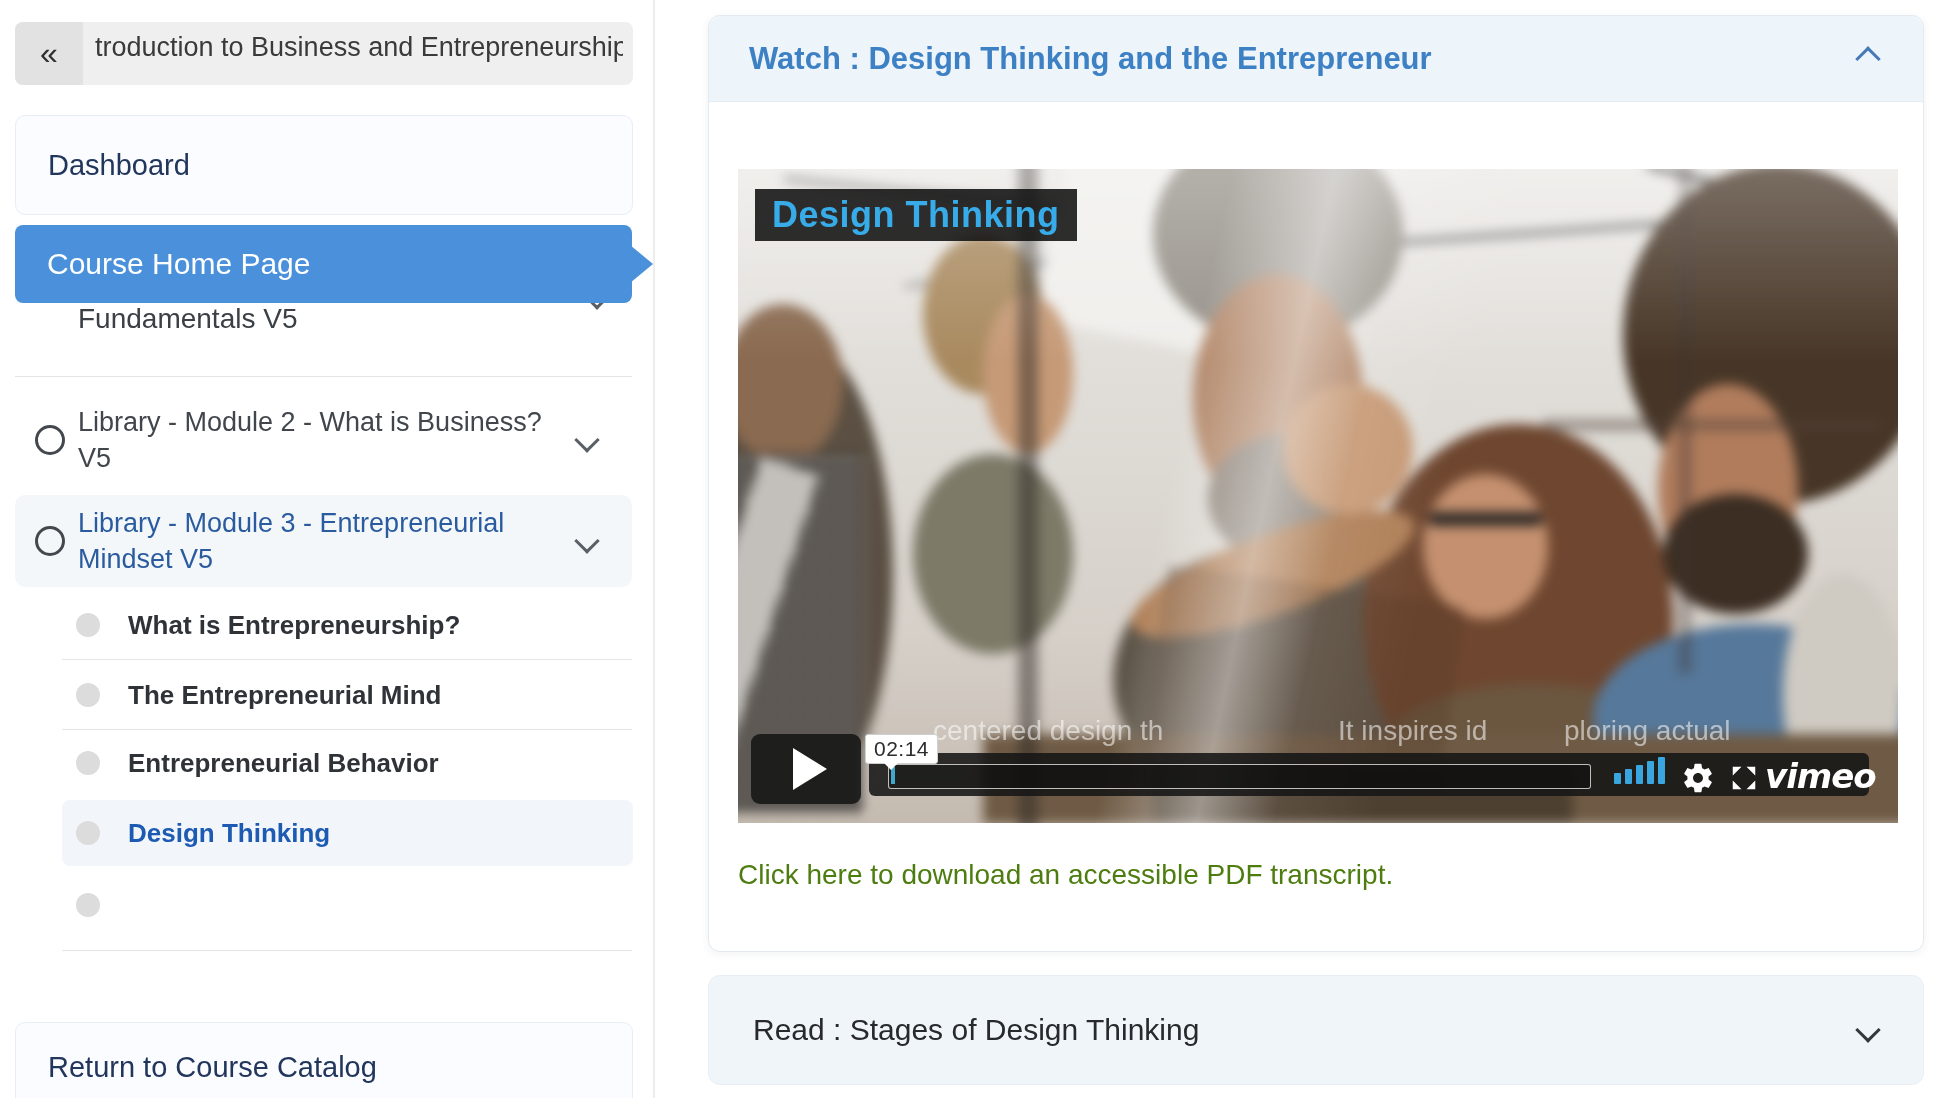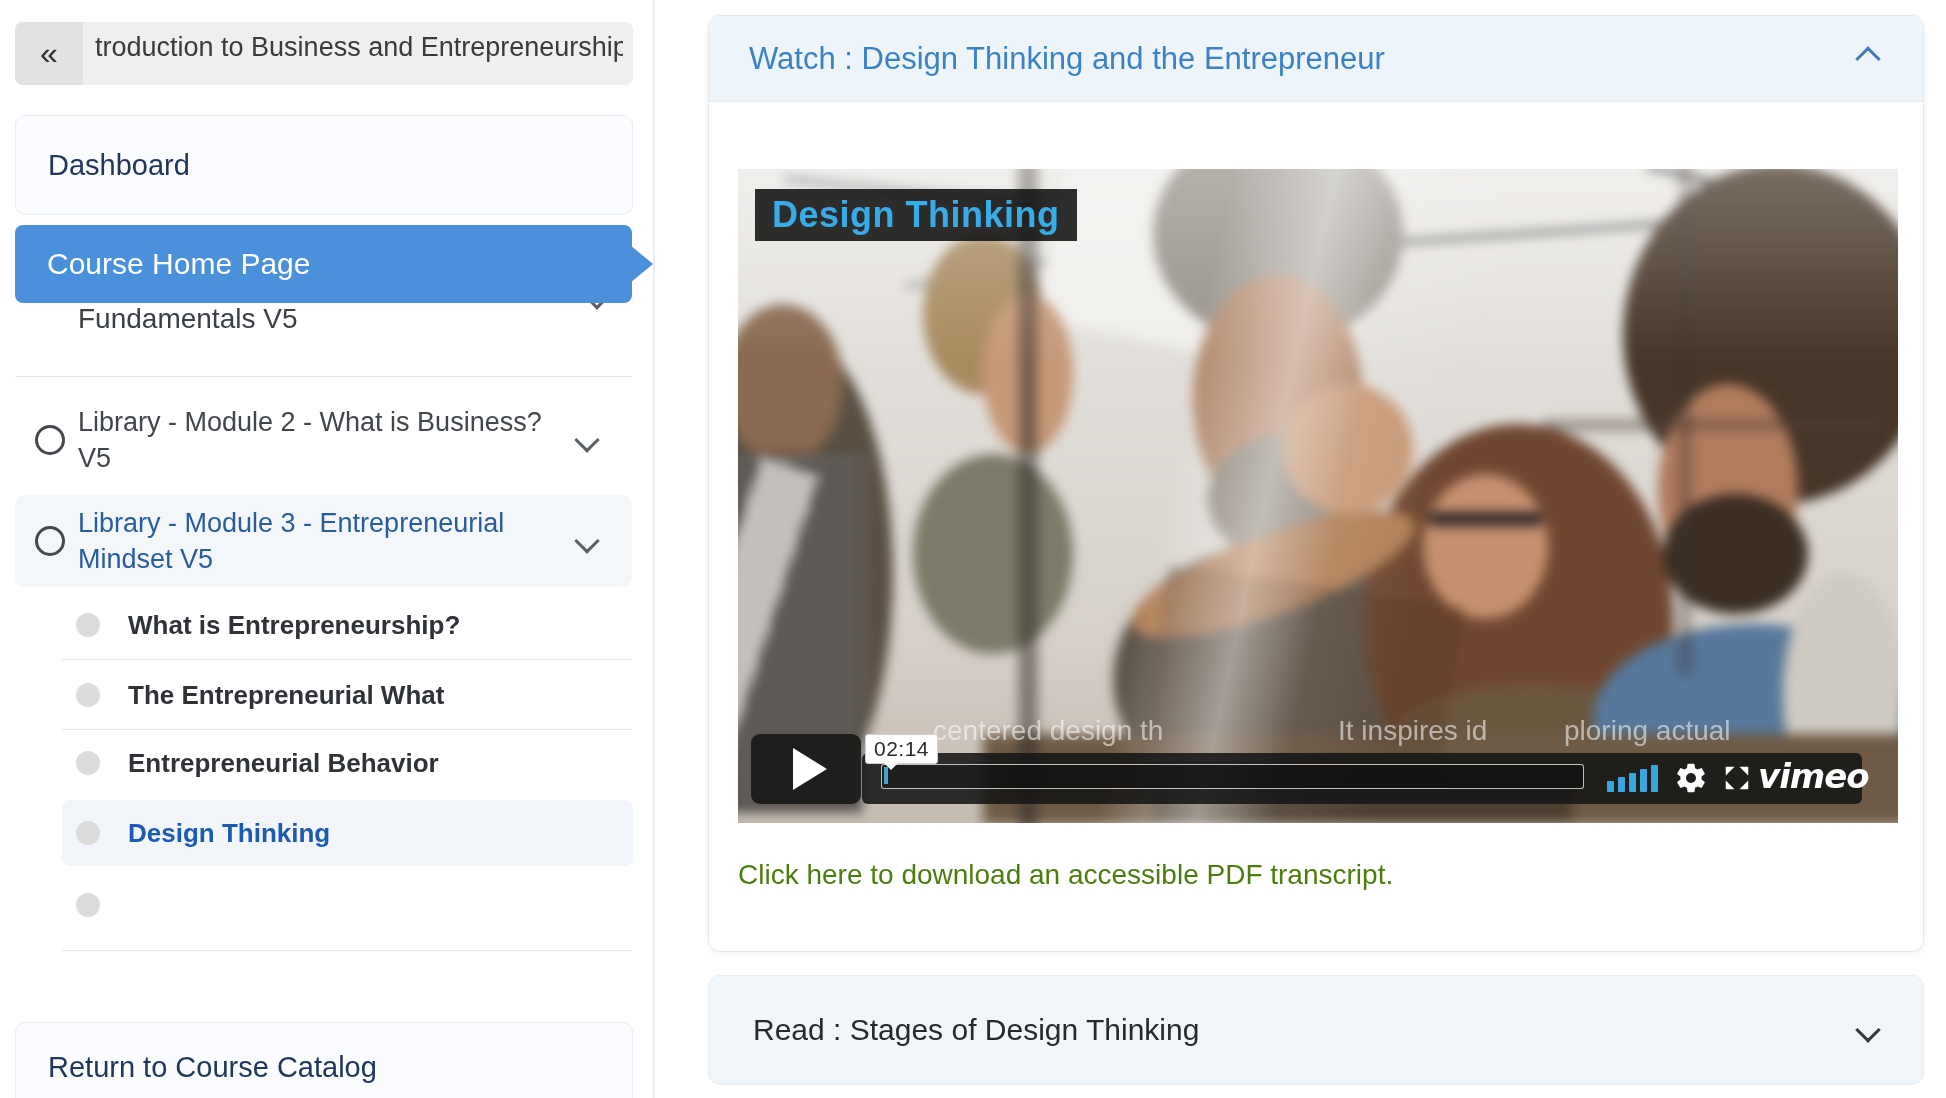"Watch : Design Thinking and" .watch-title { font-weight: 400 -> 700 }
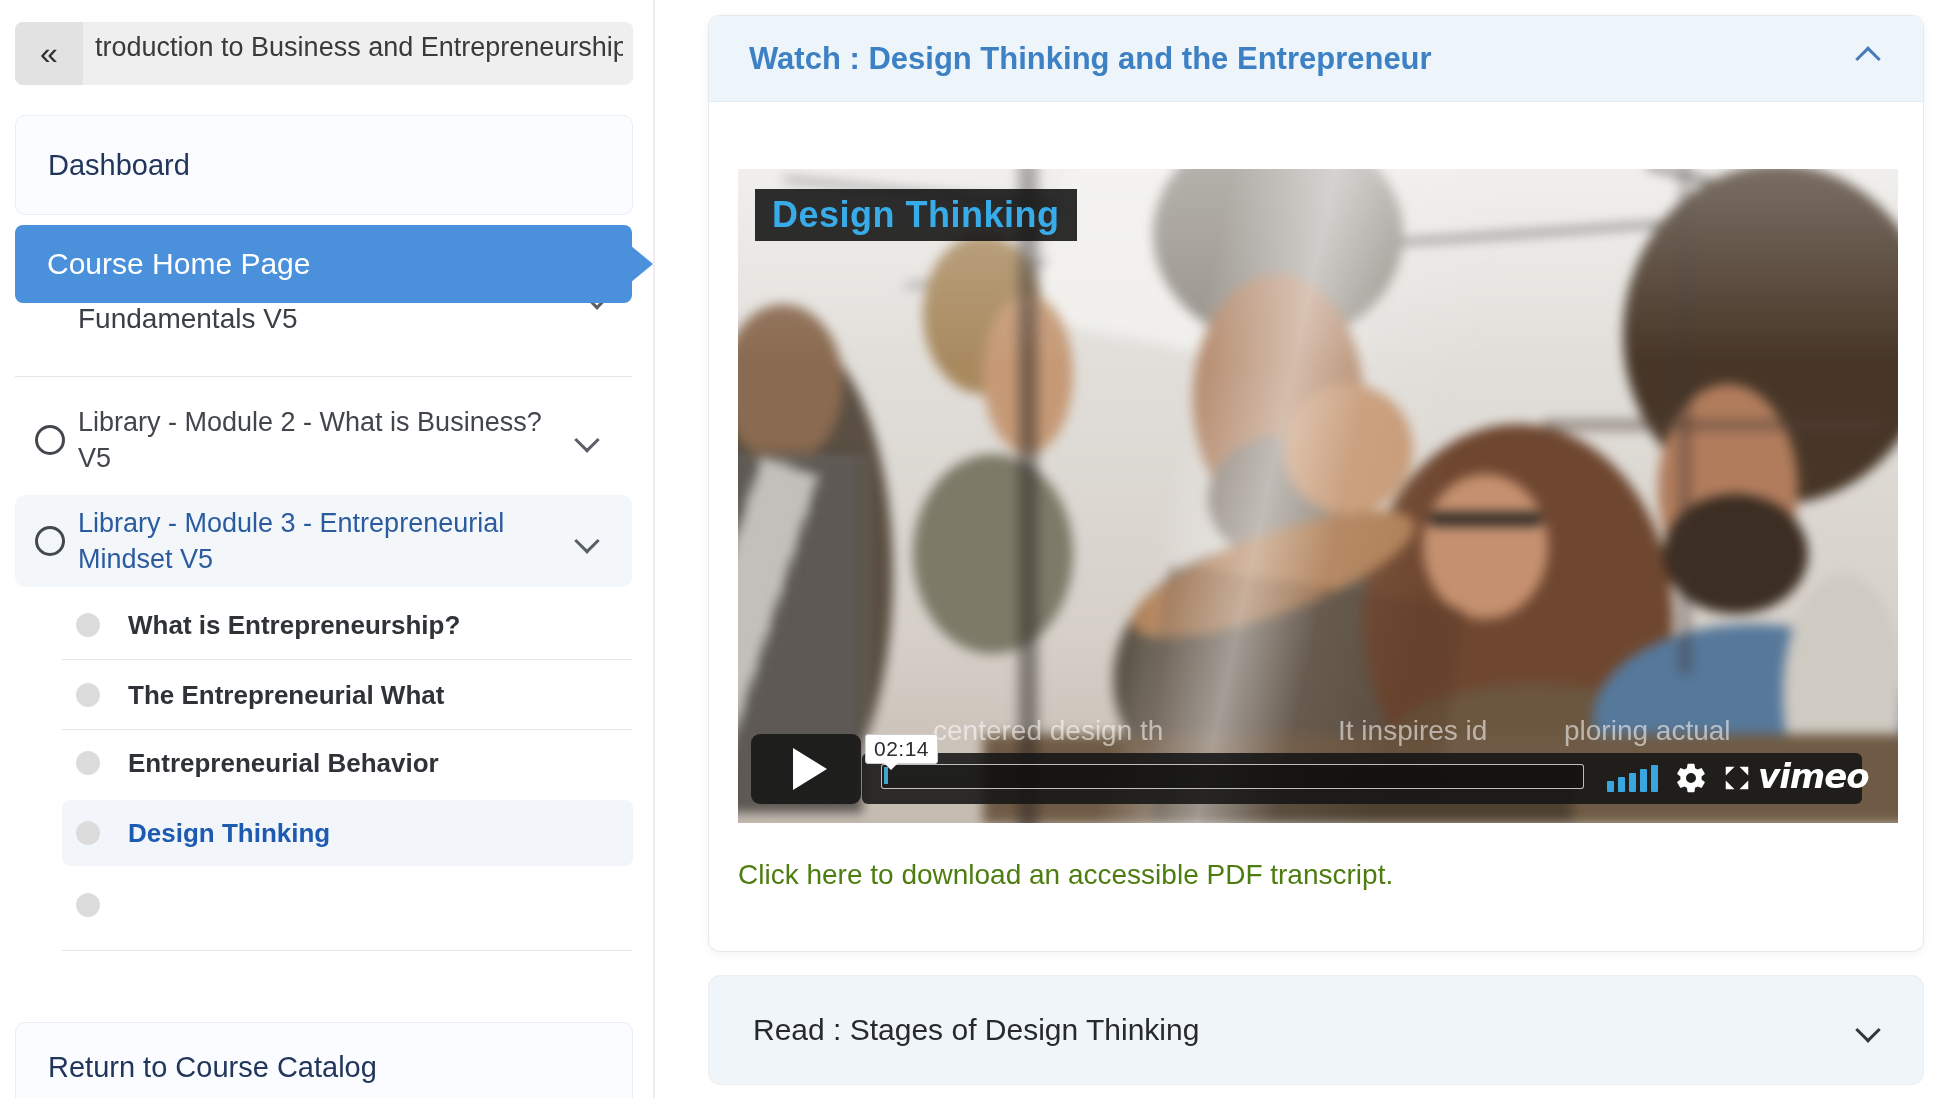"The Entrepreneurial What" div.abs { text: What -> Mind }
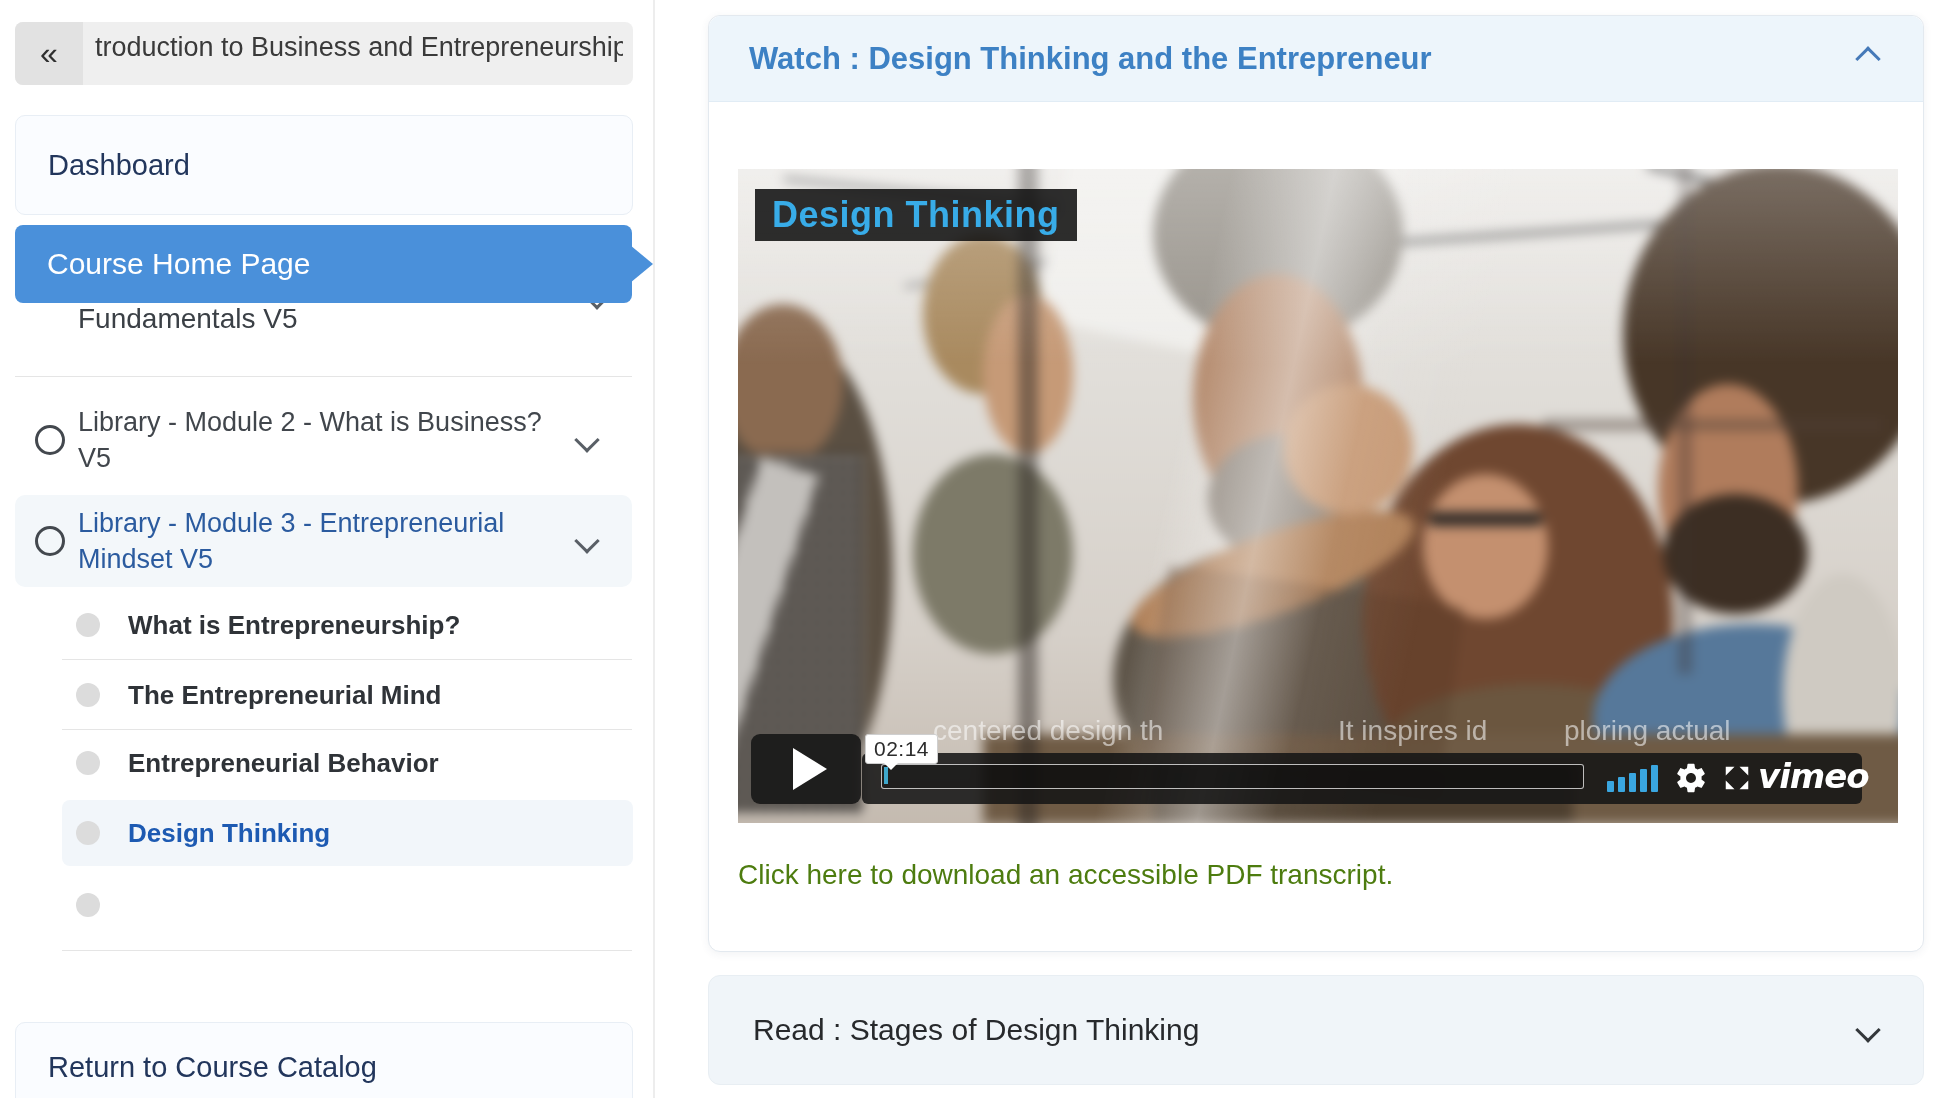"vimeo" .ctrl-bar { height: 51px -> 43px; left: 124px -> 131px }
